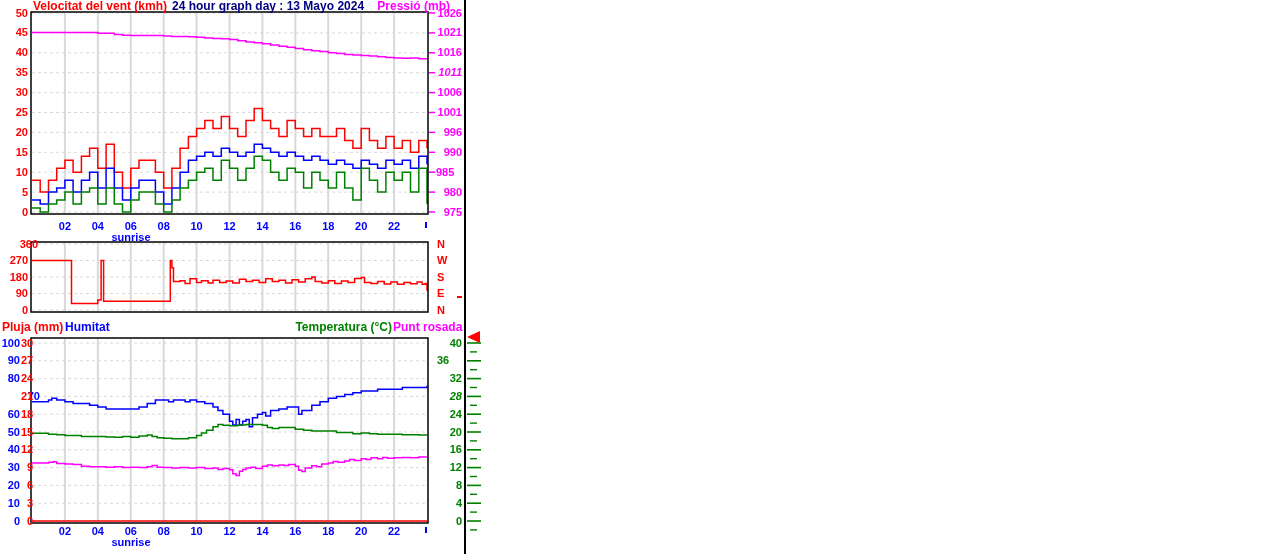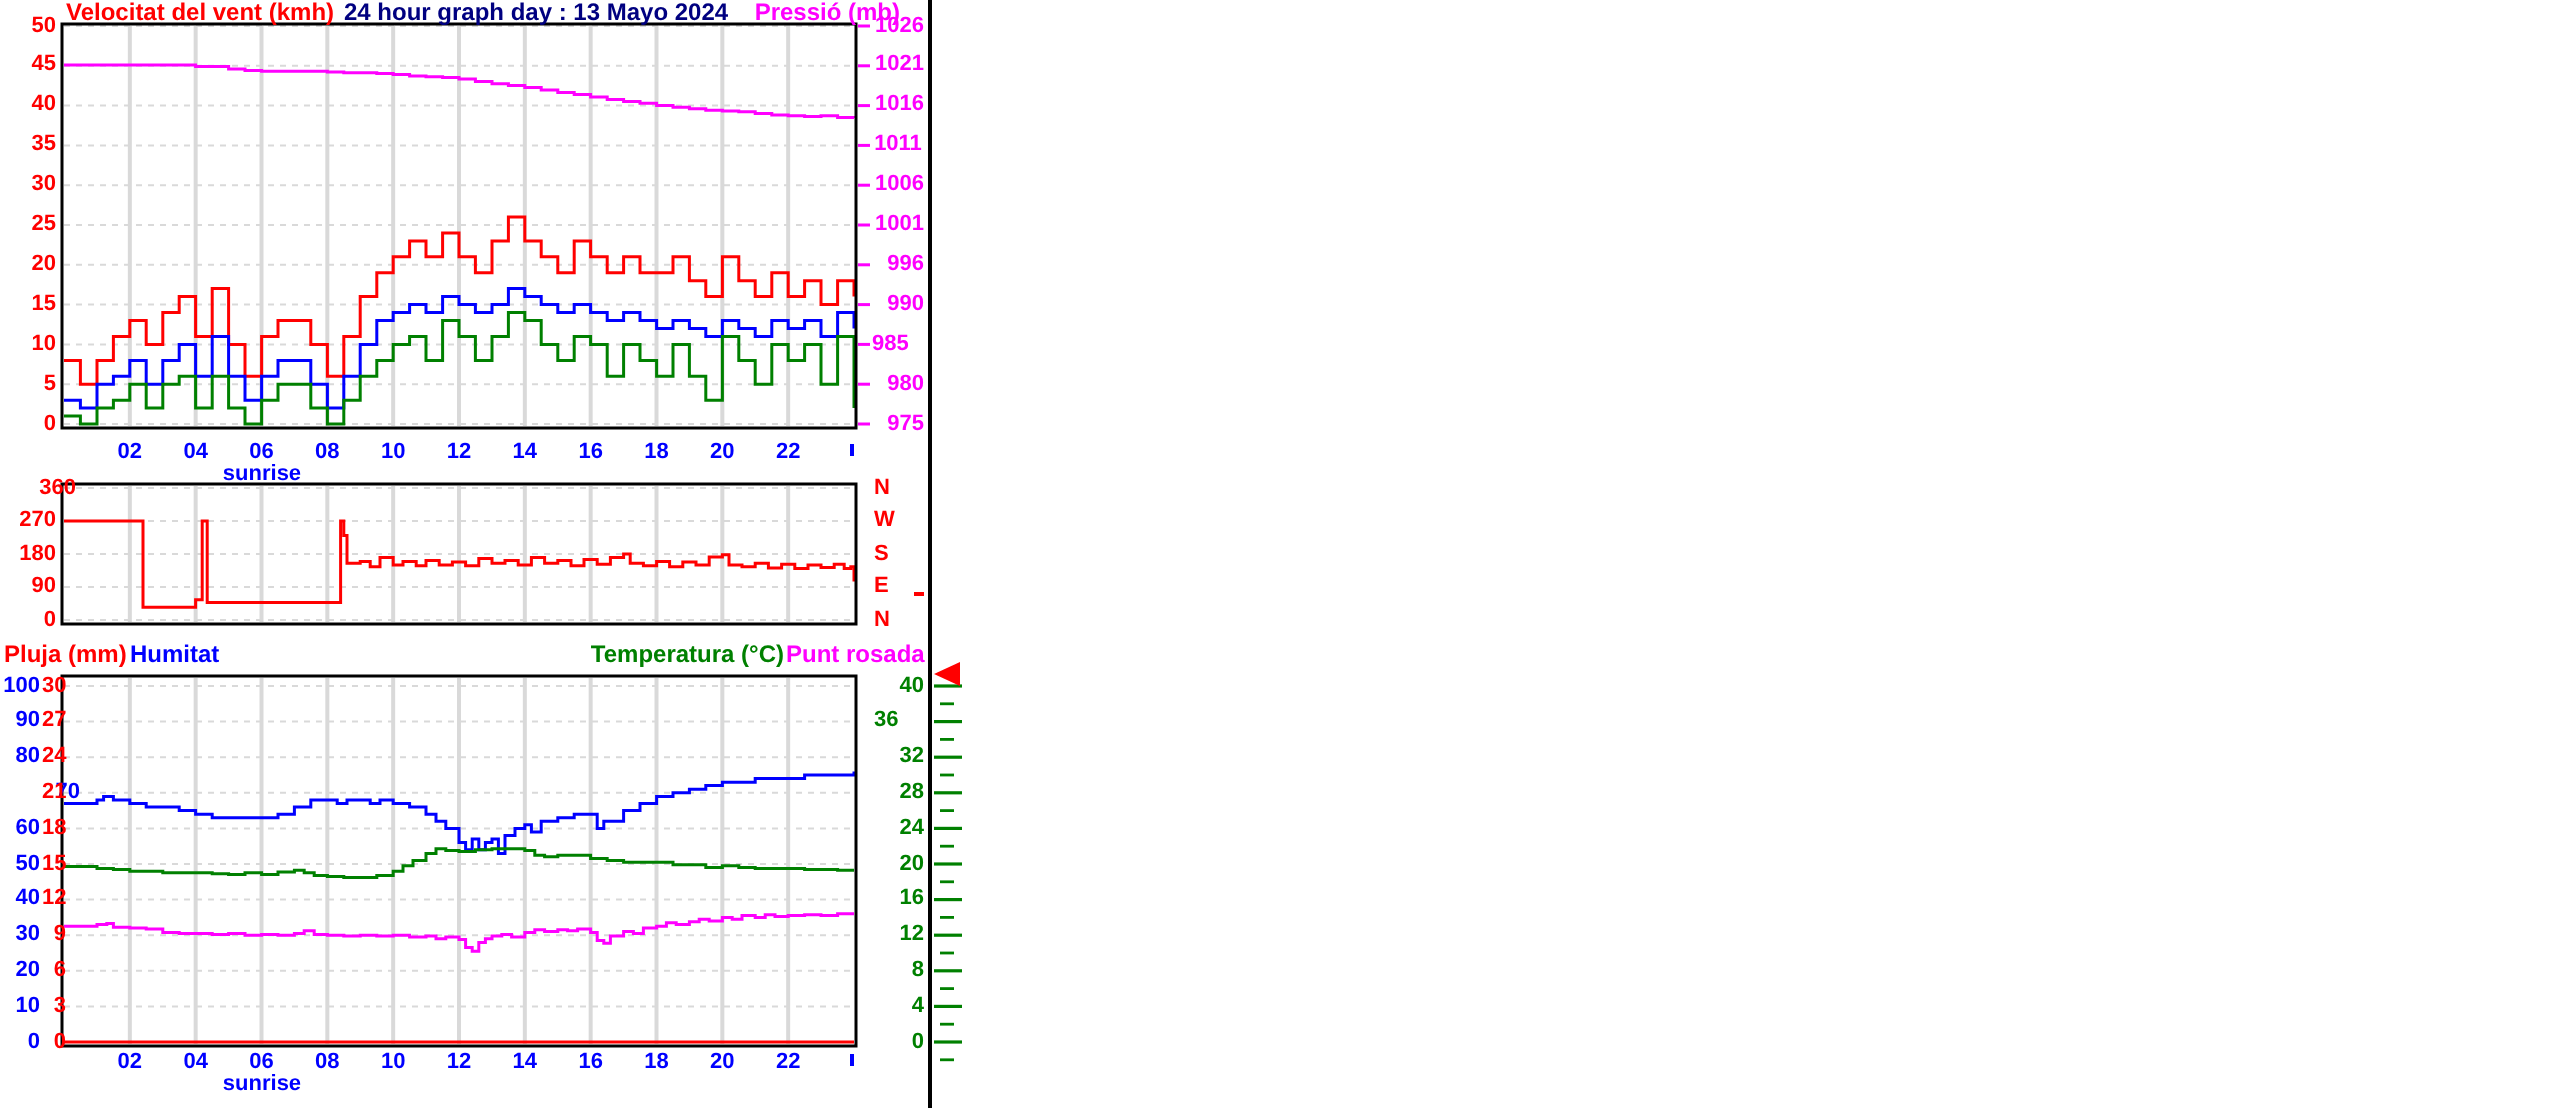"1011" span.tick { font-style: none -> italic; text-align: center -> right }
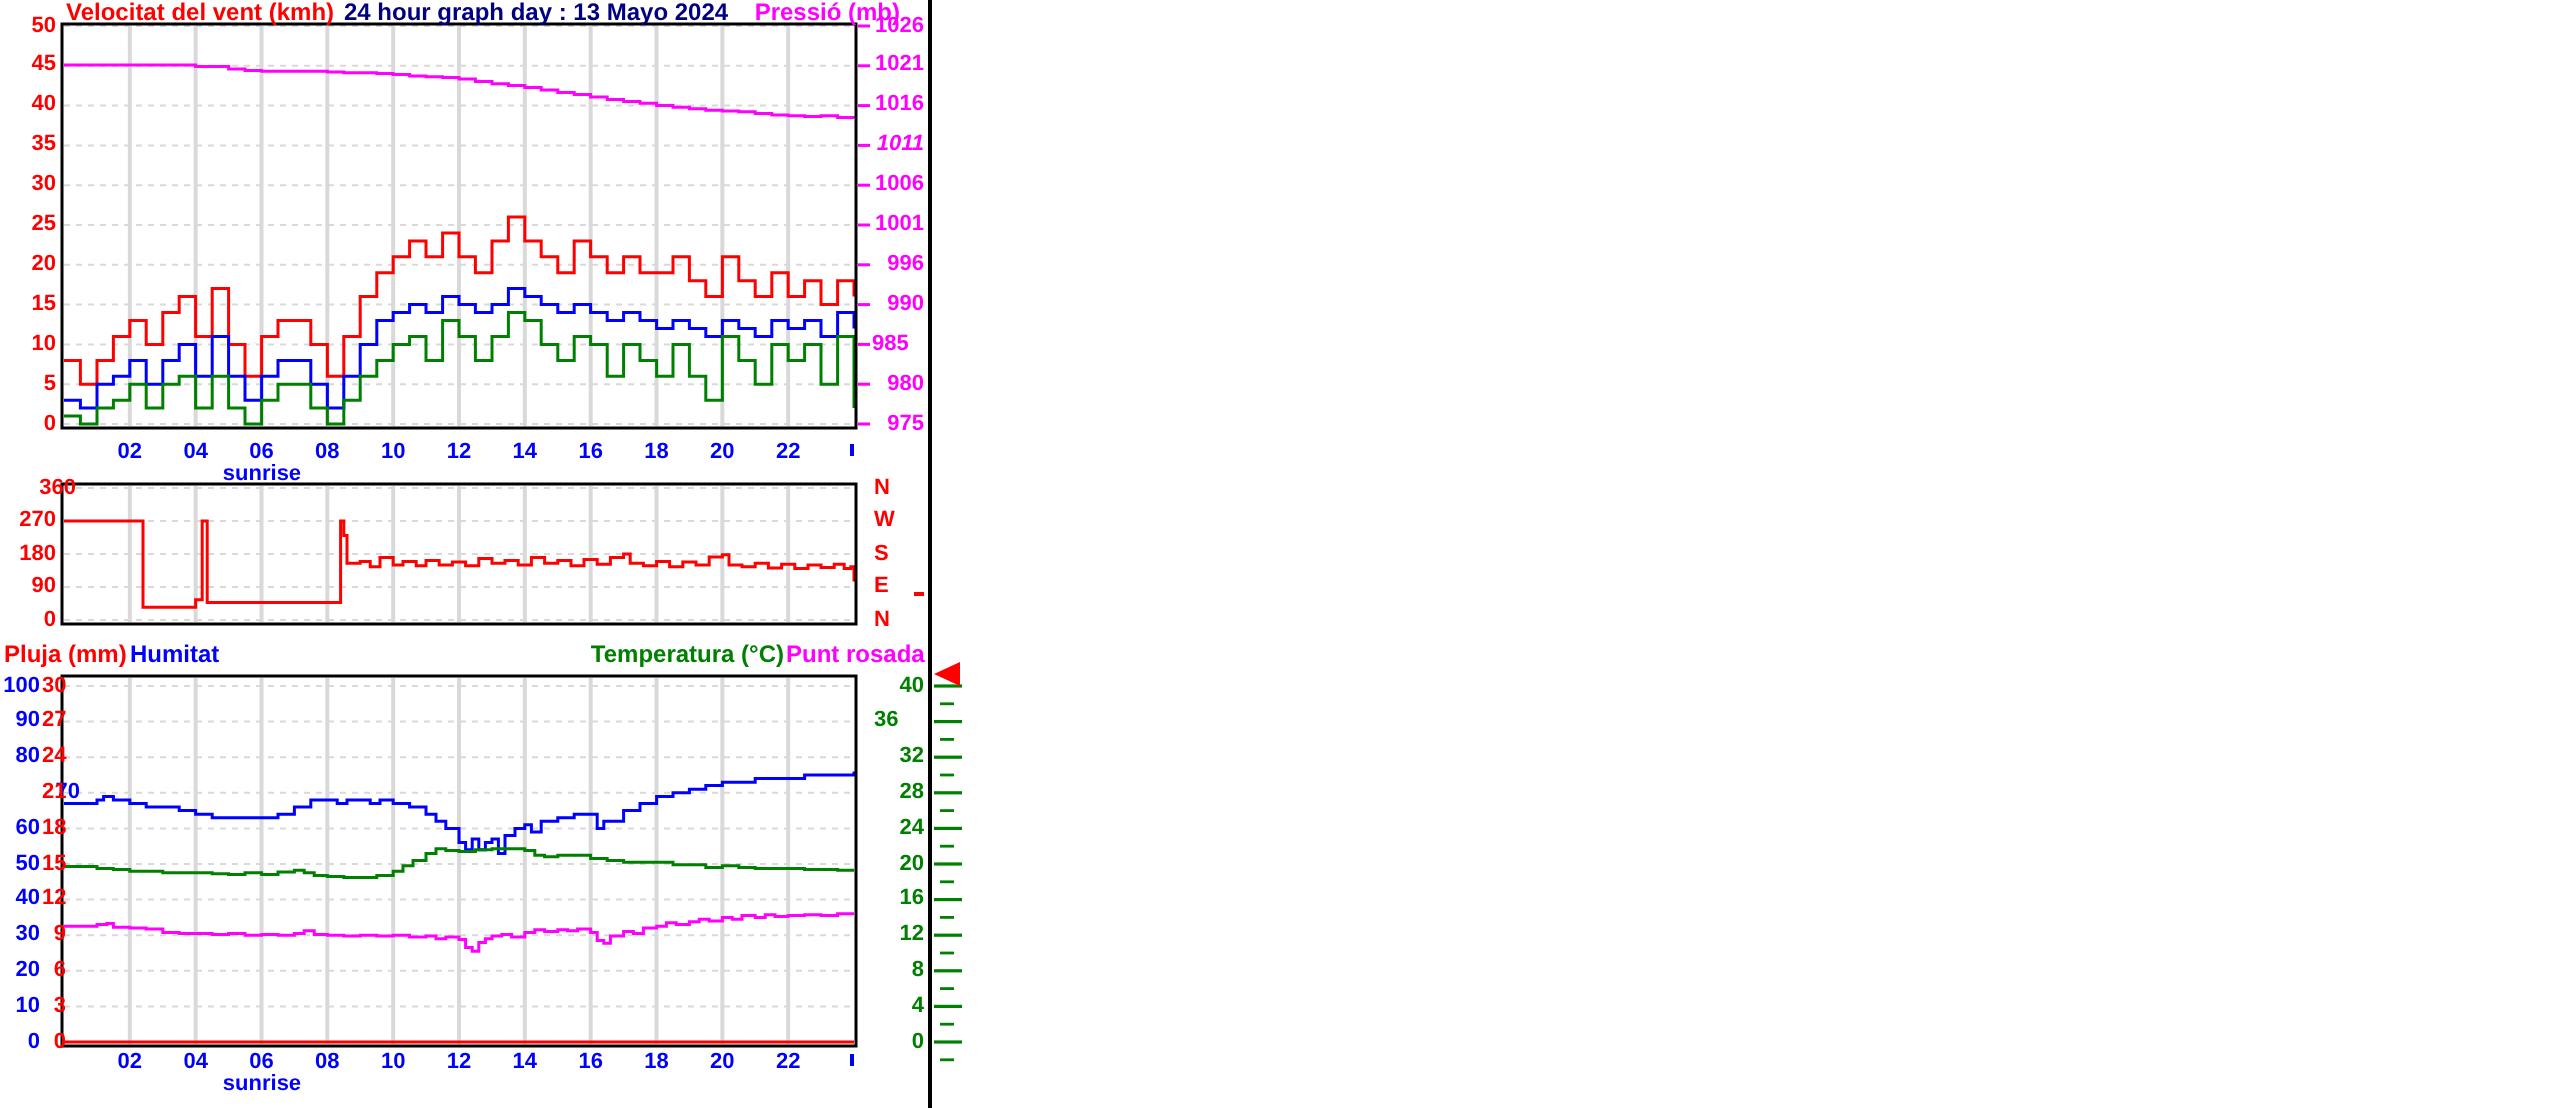"28" span.tick { font-style: none -> italic }
